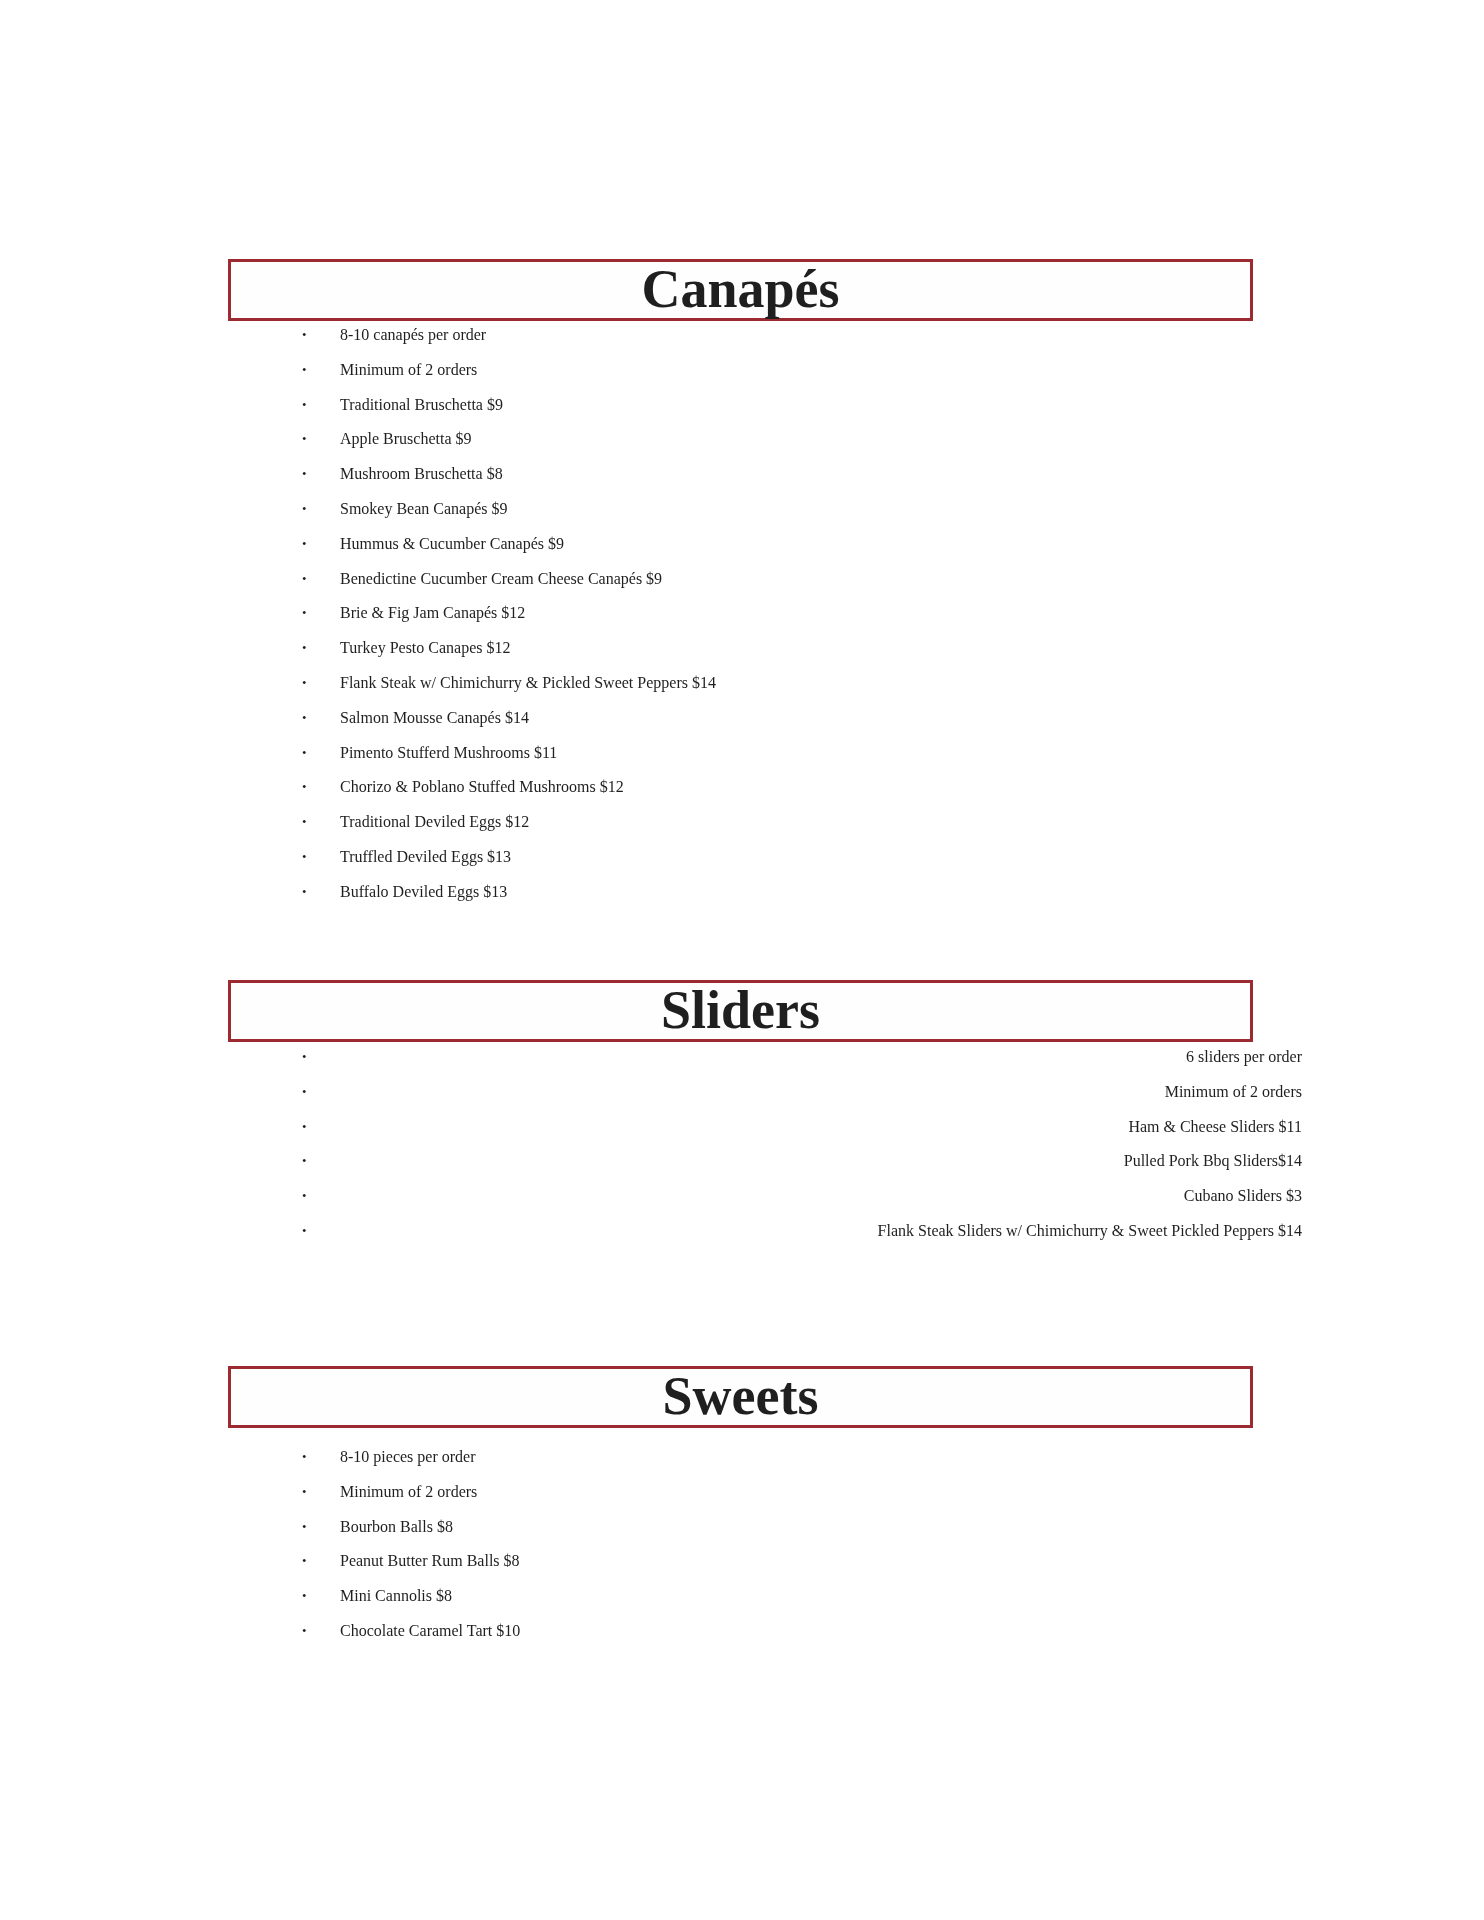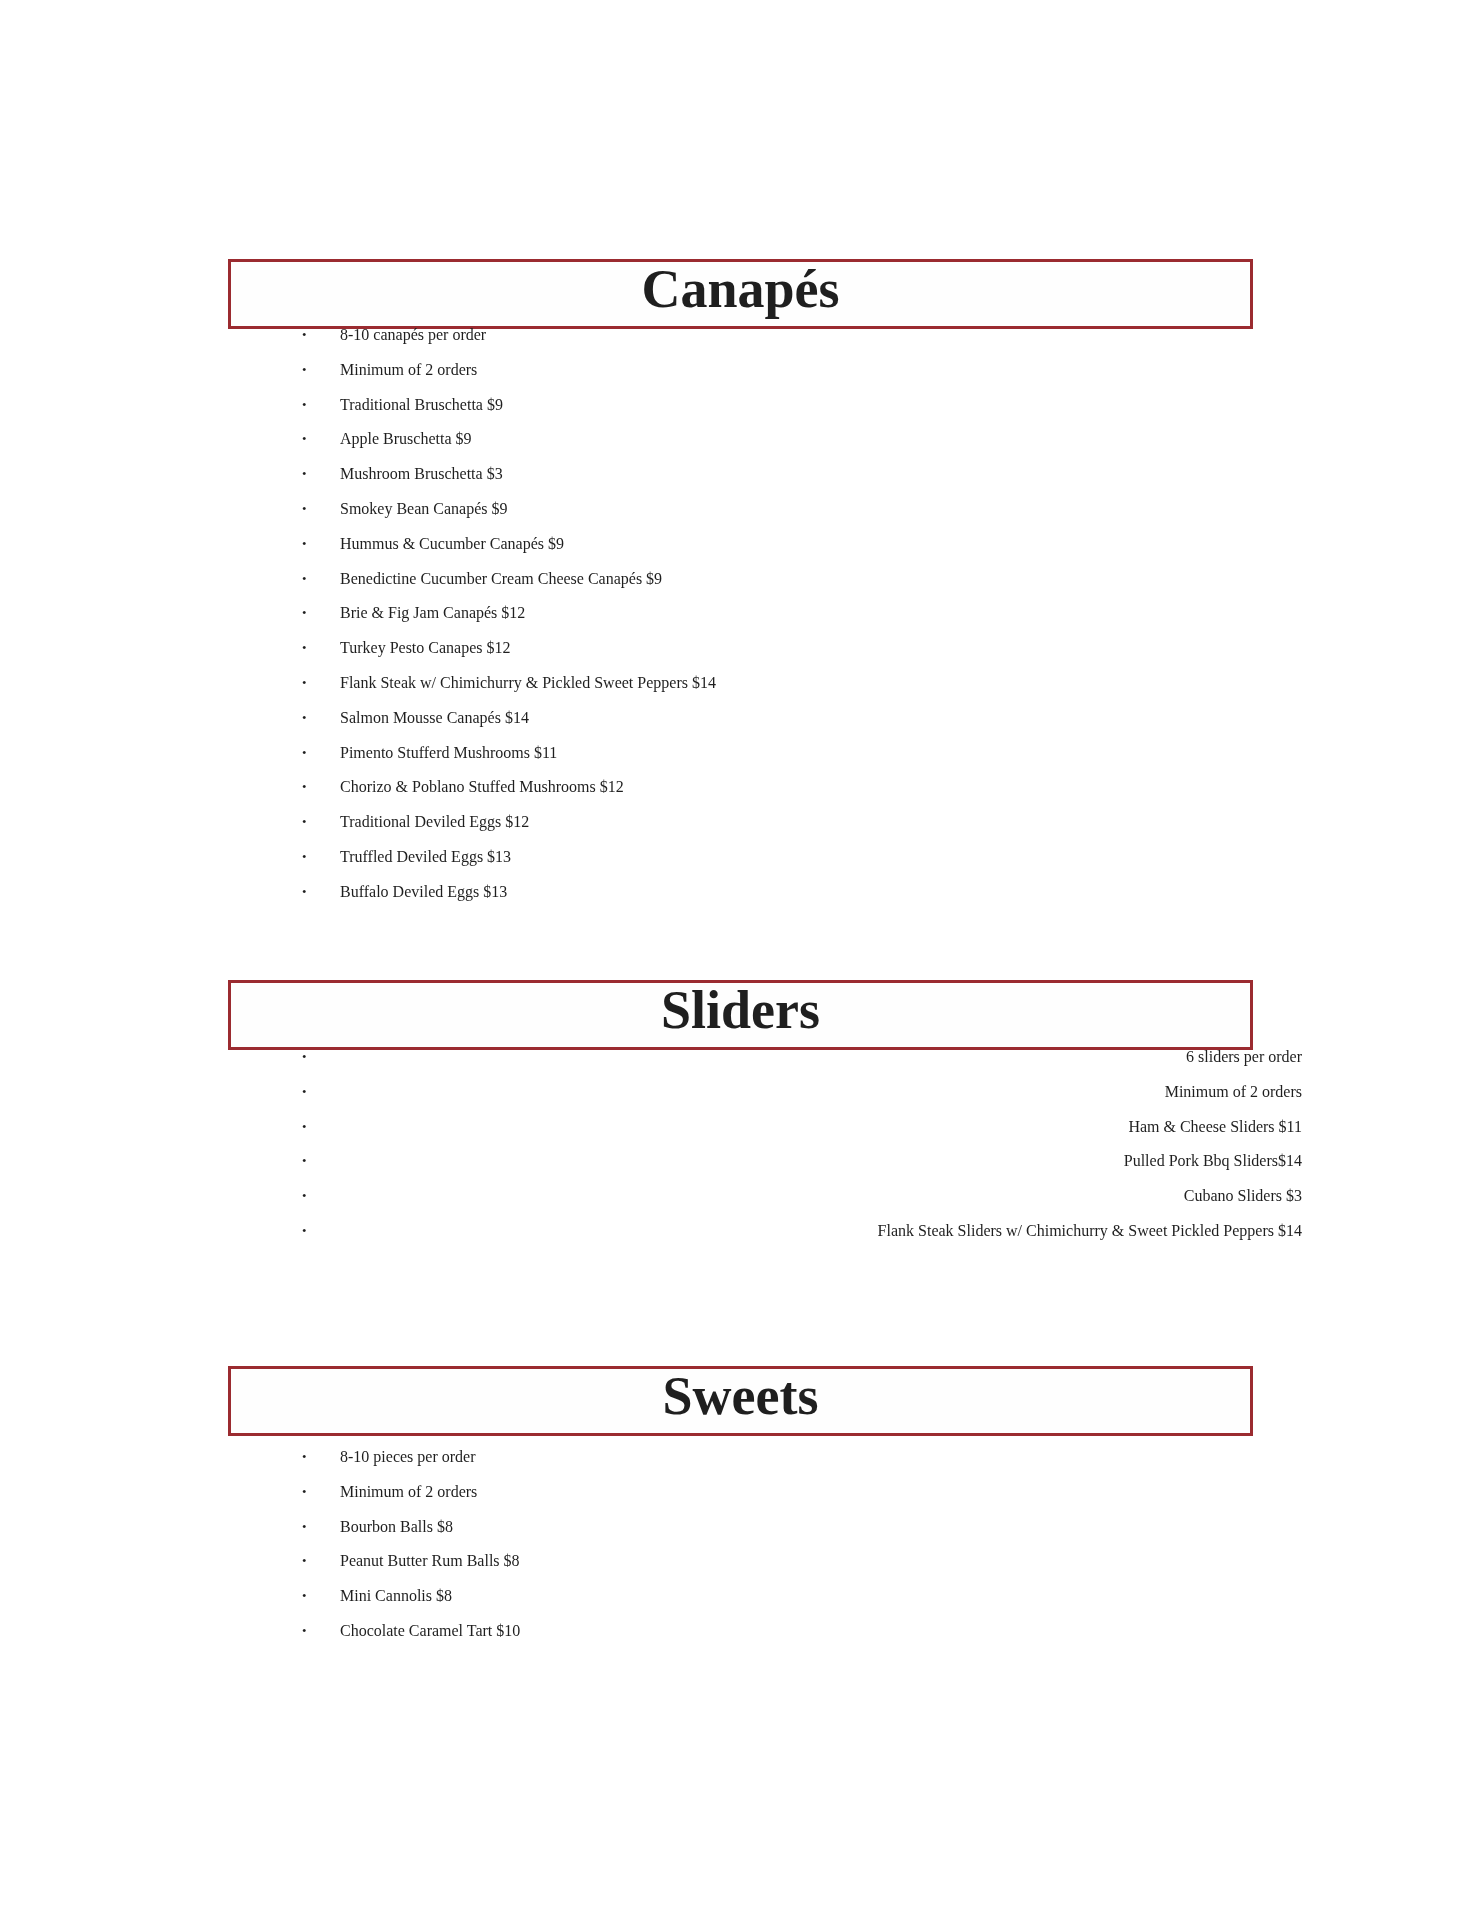"Canapés" .section-header-box { height: 70px -> 62px }
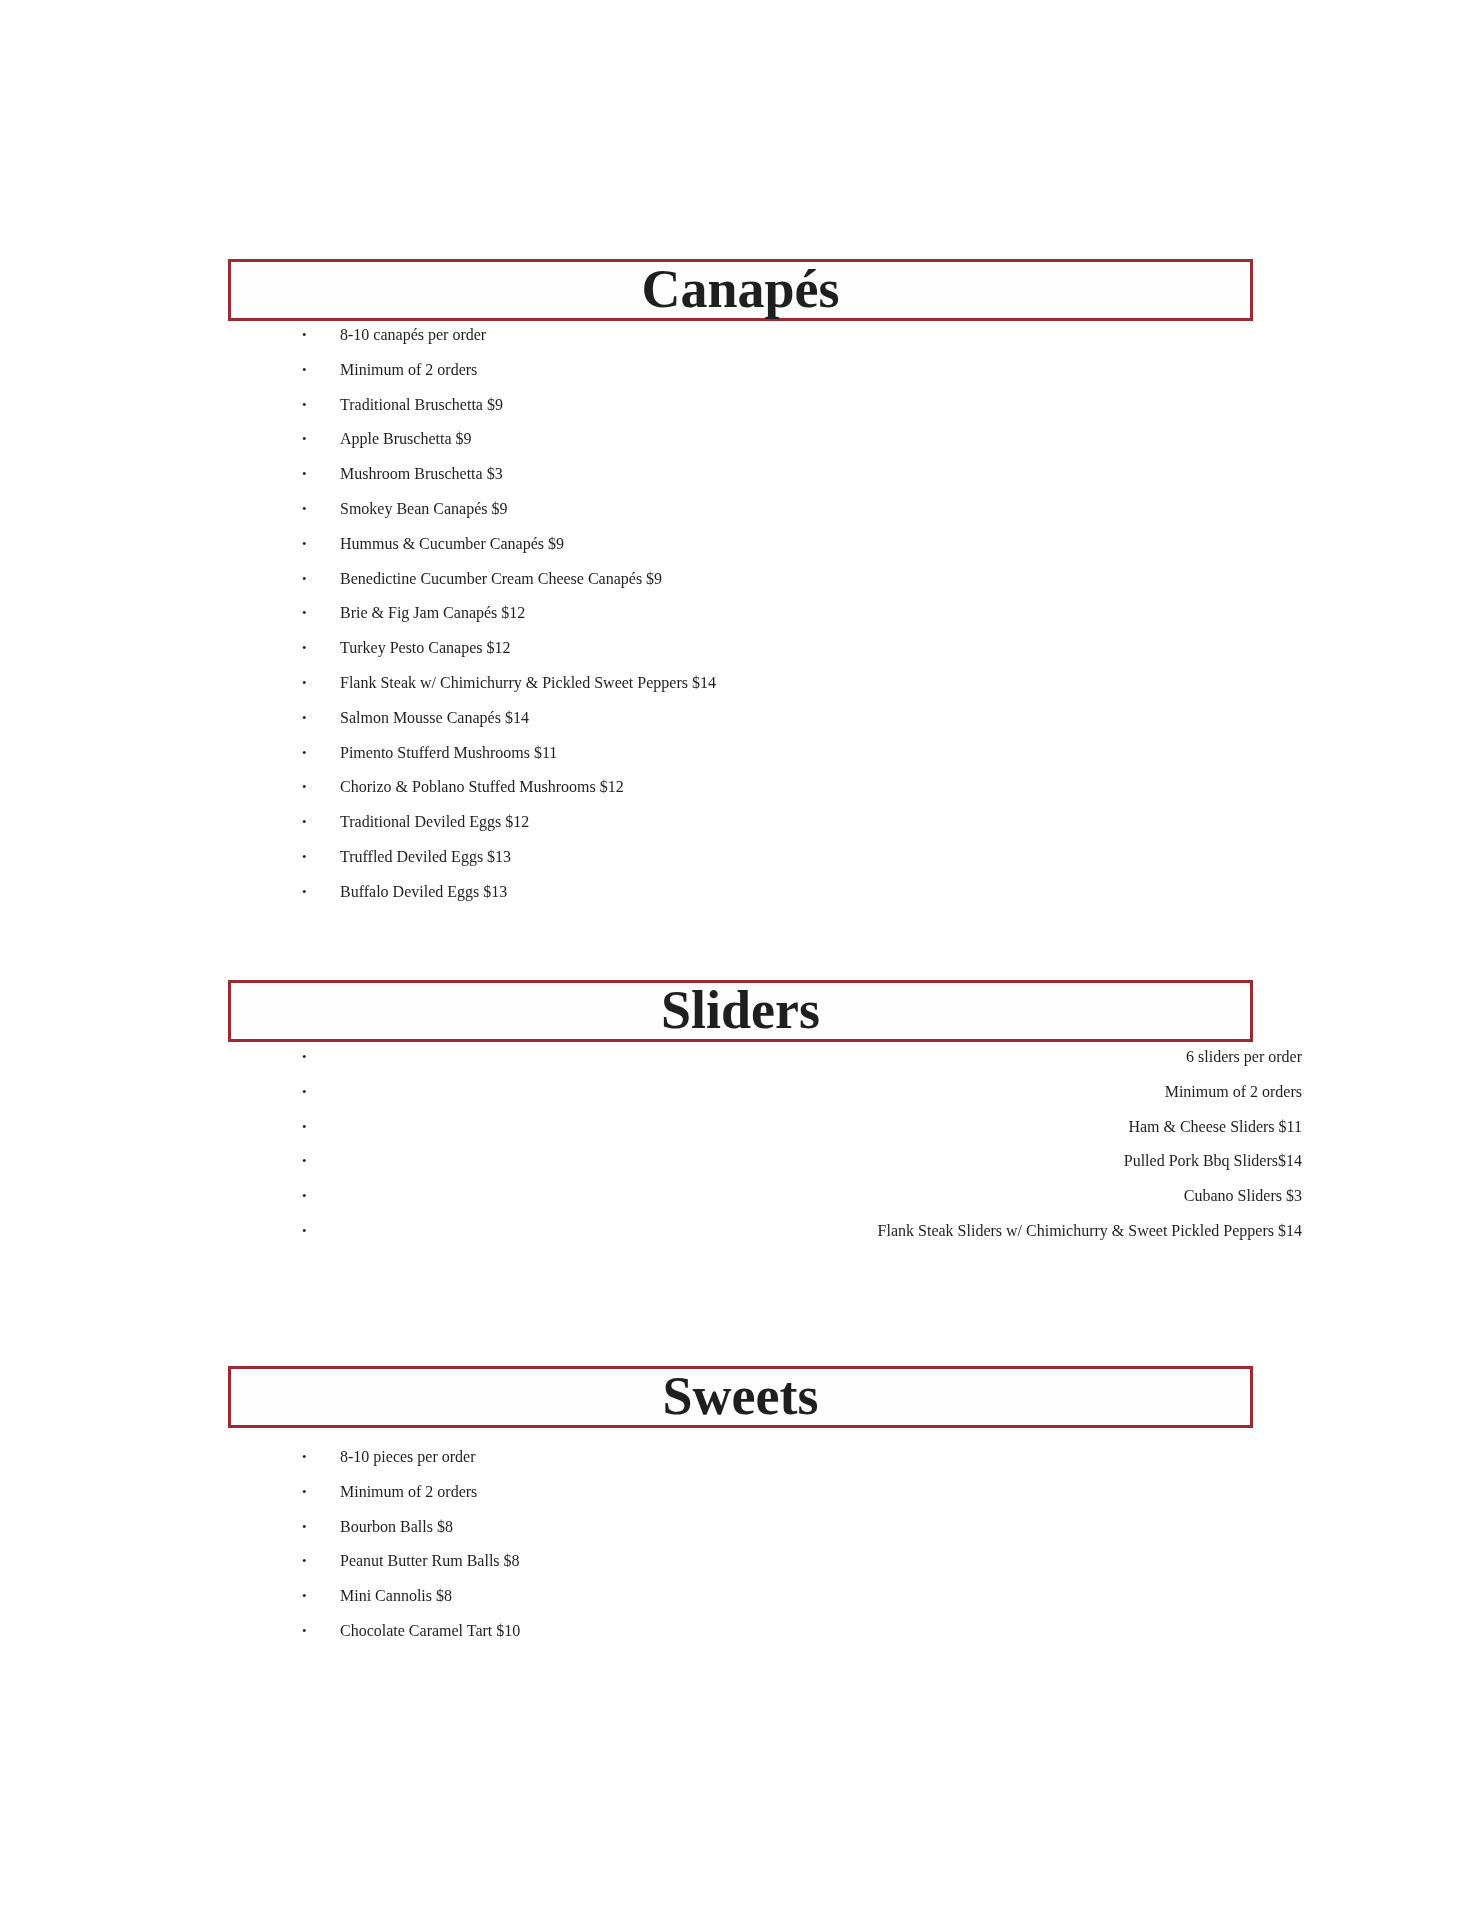"Mushroom Bruschetta $3" li { text: $3 -> $8 }
